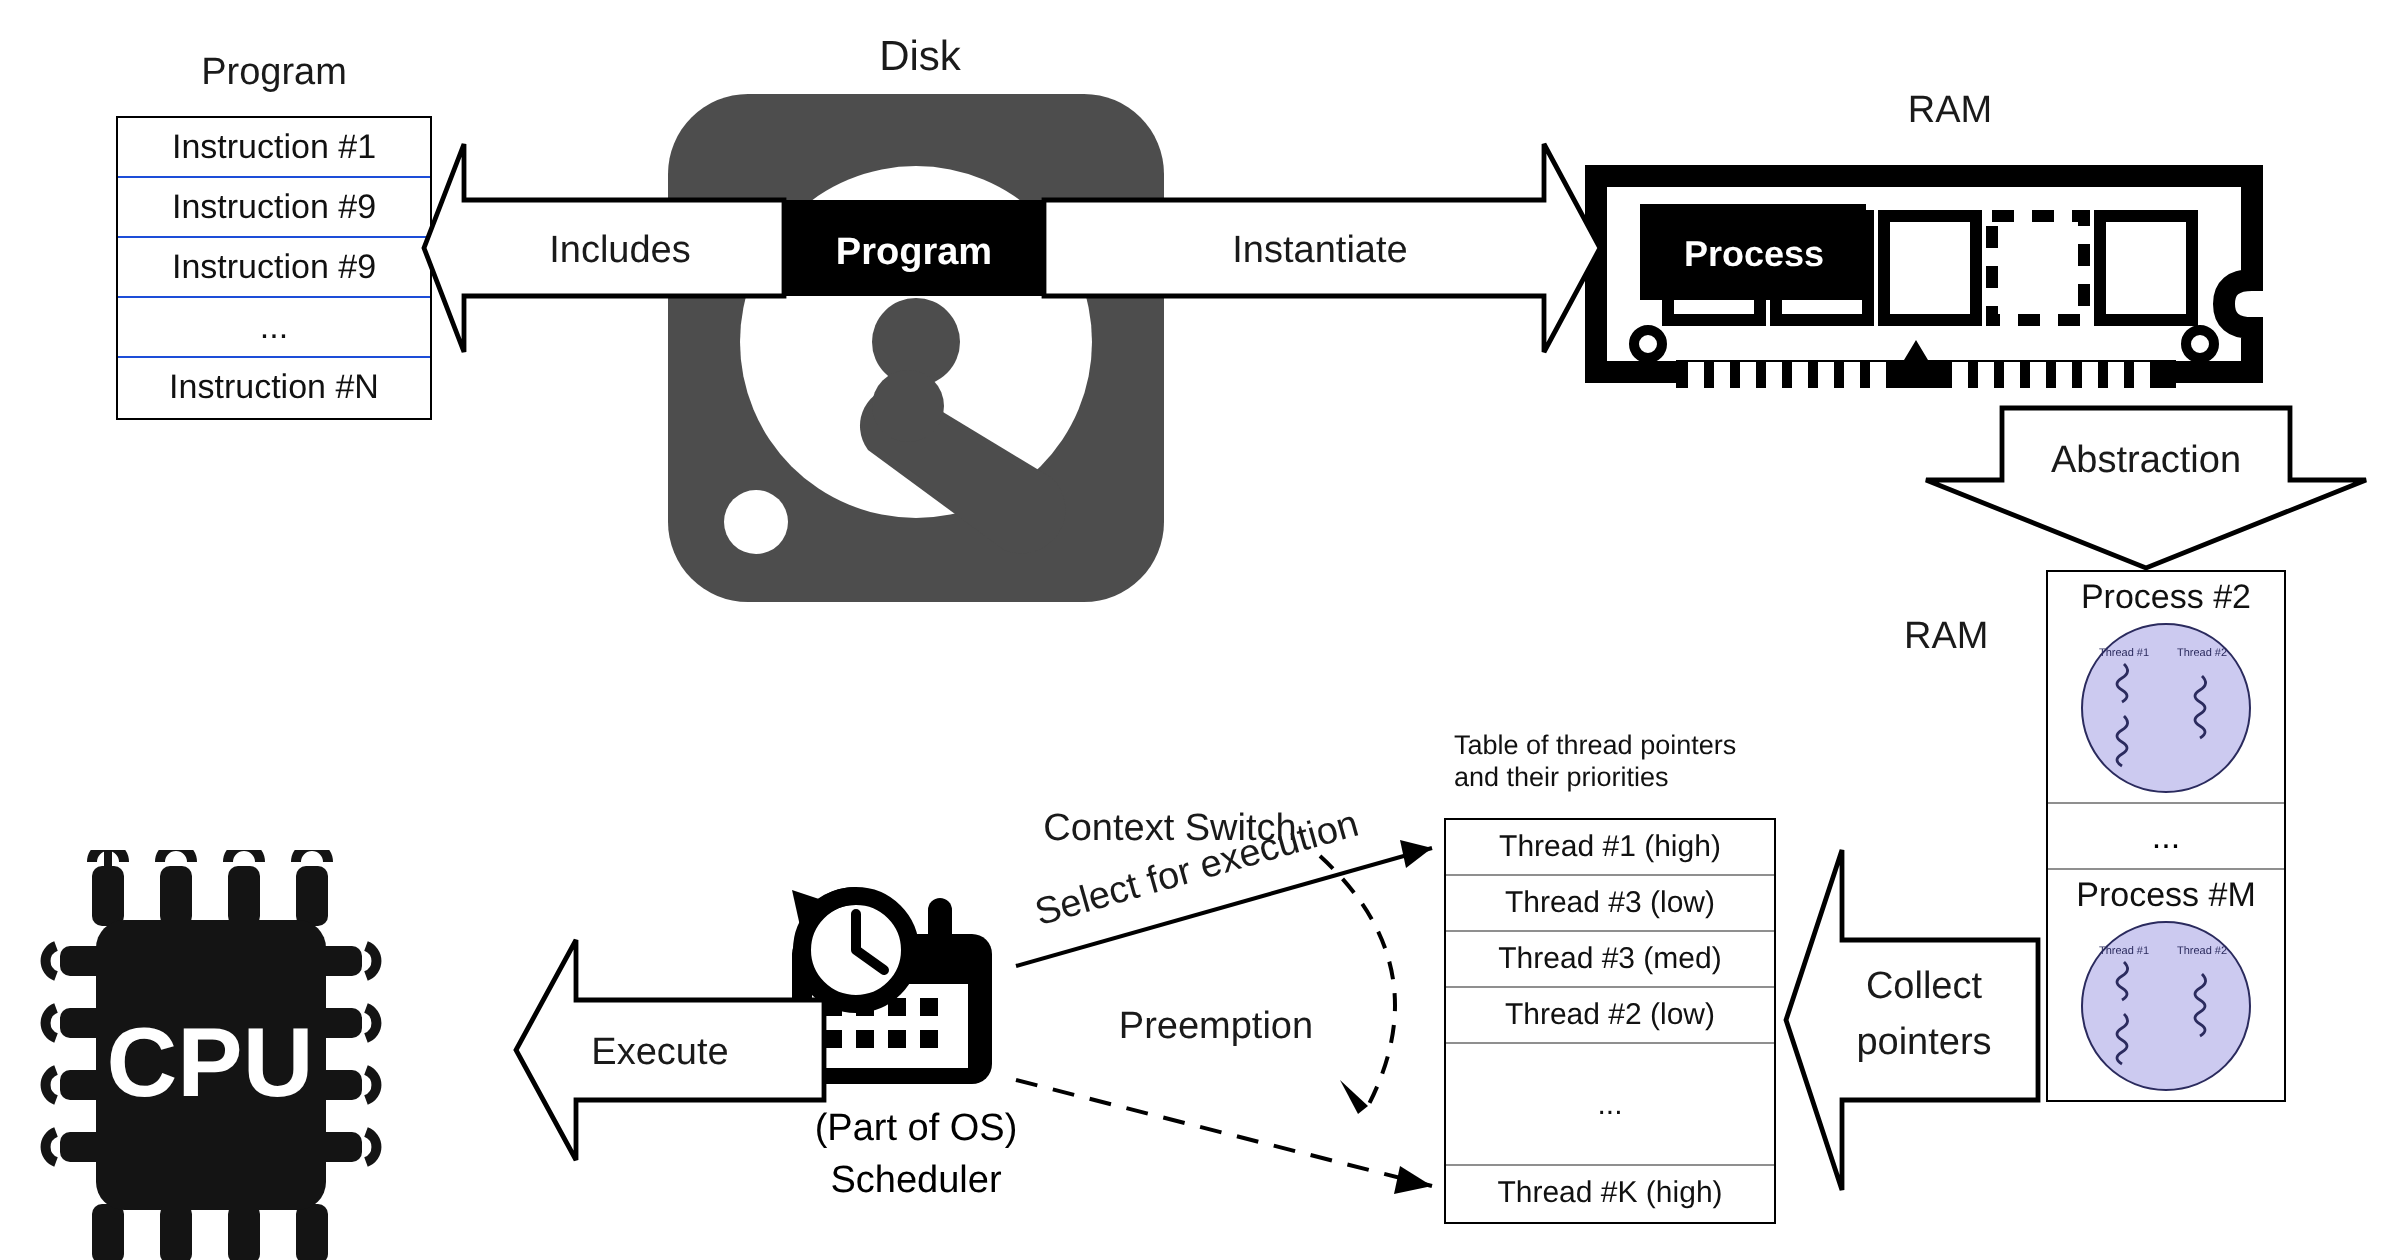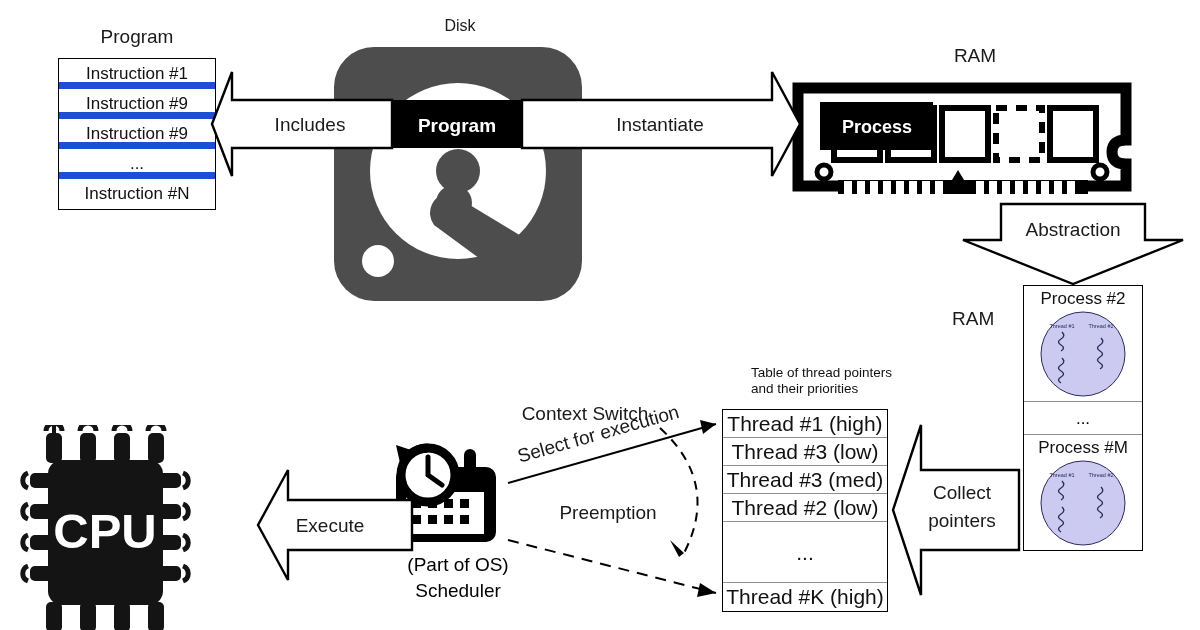"Disk" #disk-label { font-size: 16px -> 21px }
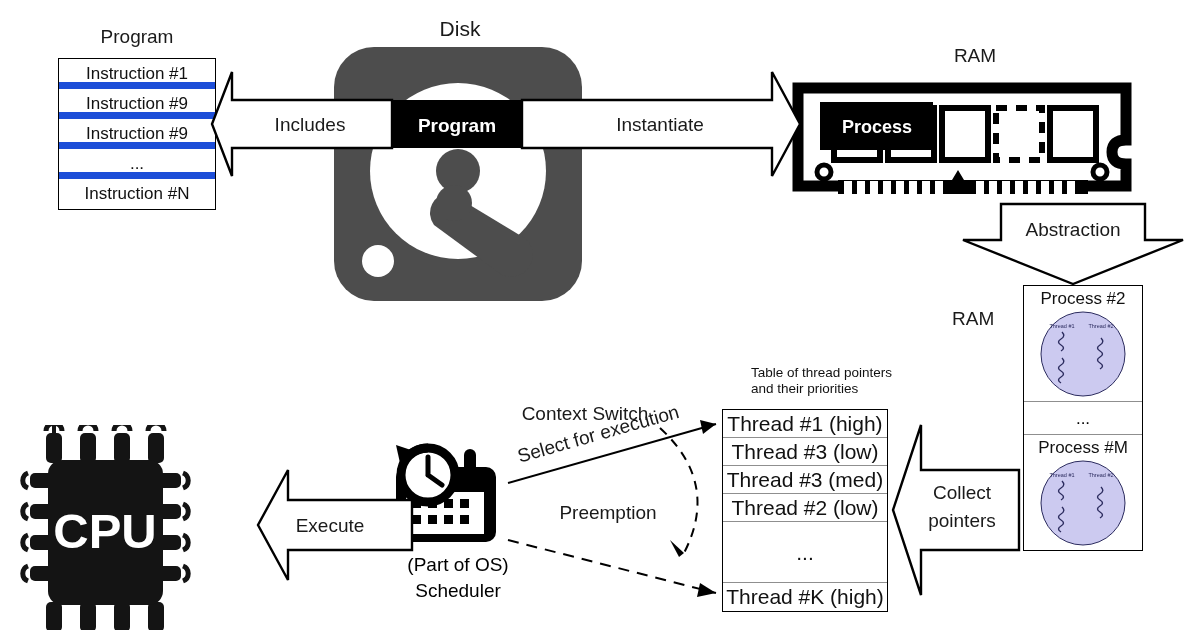"Instruction #1" #program-table .row { border-bottom: 7px solid #1d4ed8 -> 1px solid #1d4ed8 }
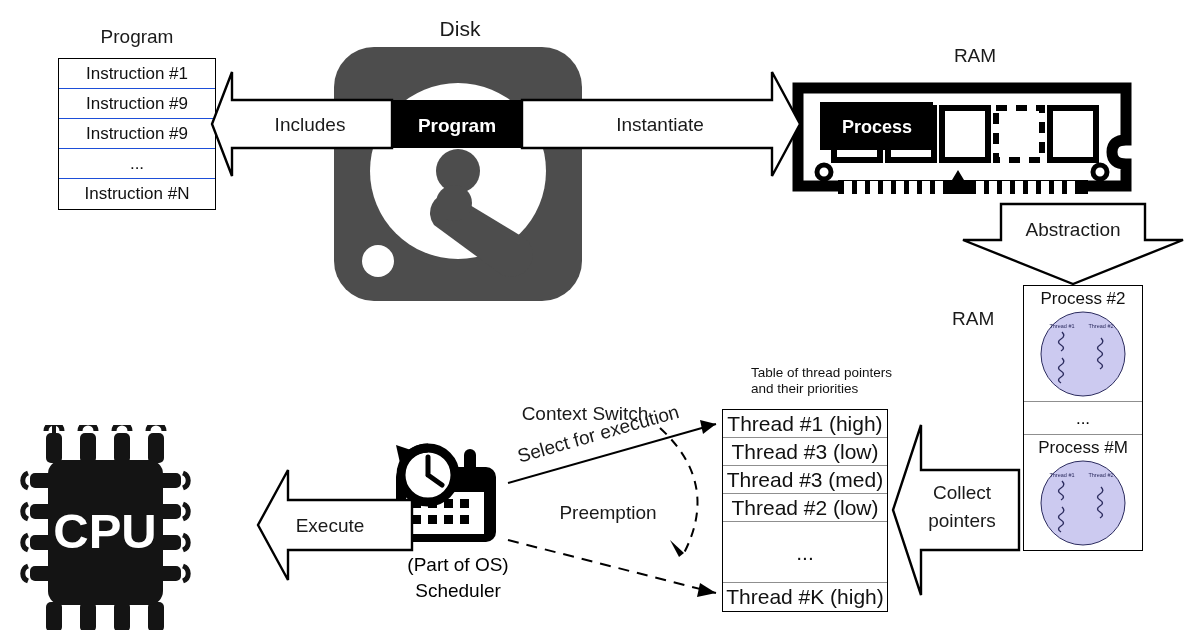"Table of thread pointers" #thread-caption { margin-left: 24px -> none }
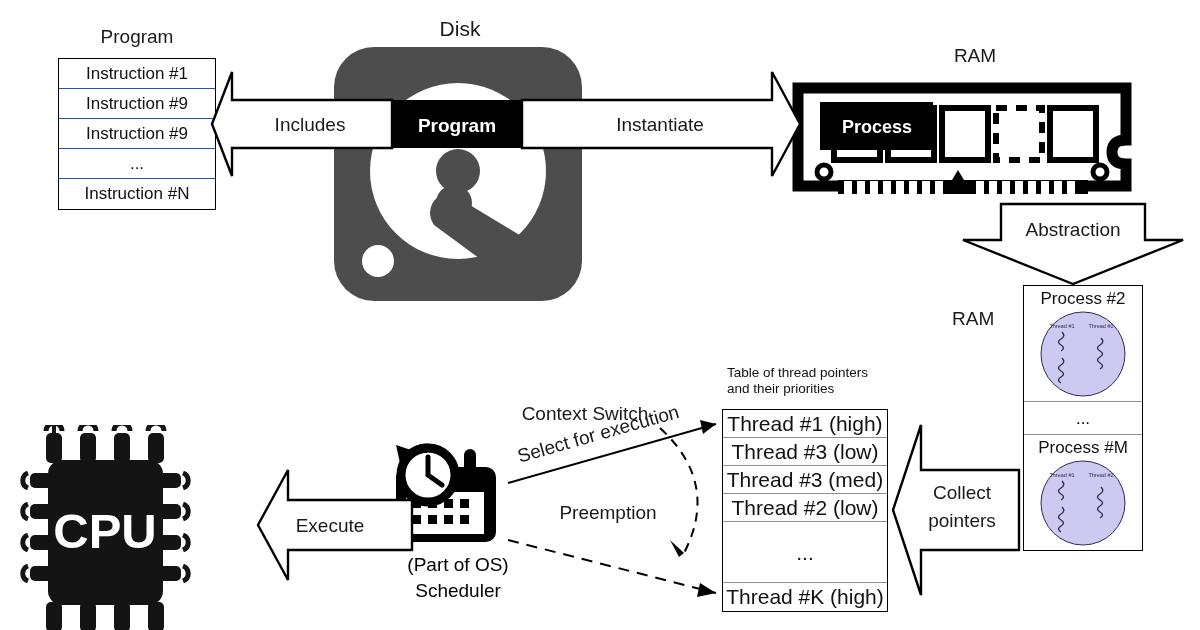"Thread #1 (high)" #thread-table .row { font-size: 21px -> 15px }
